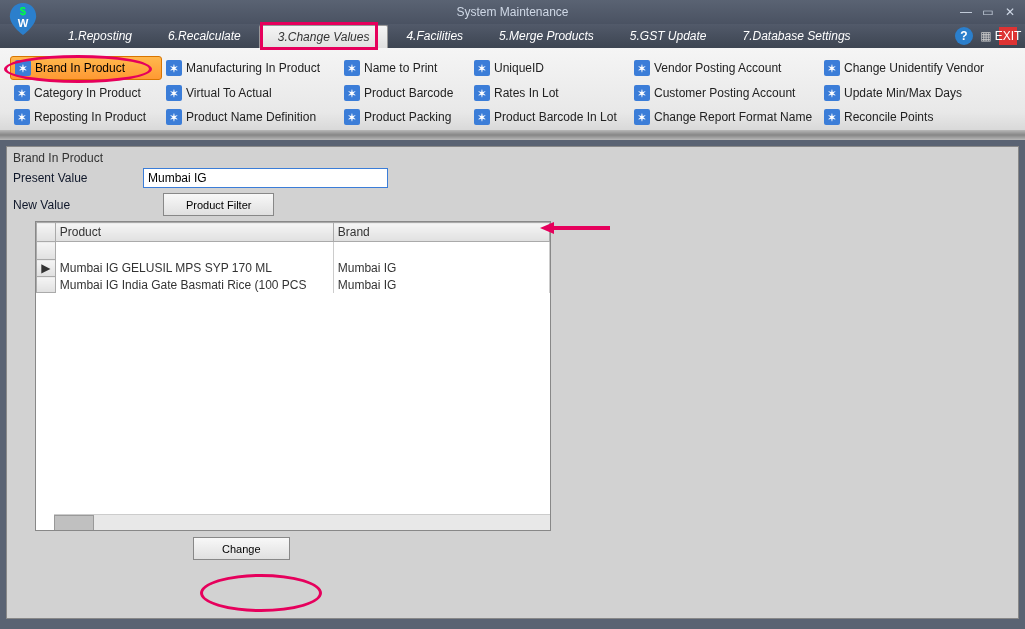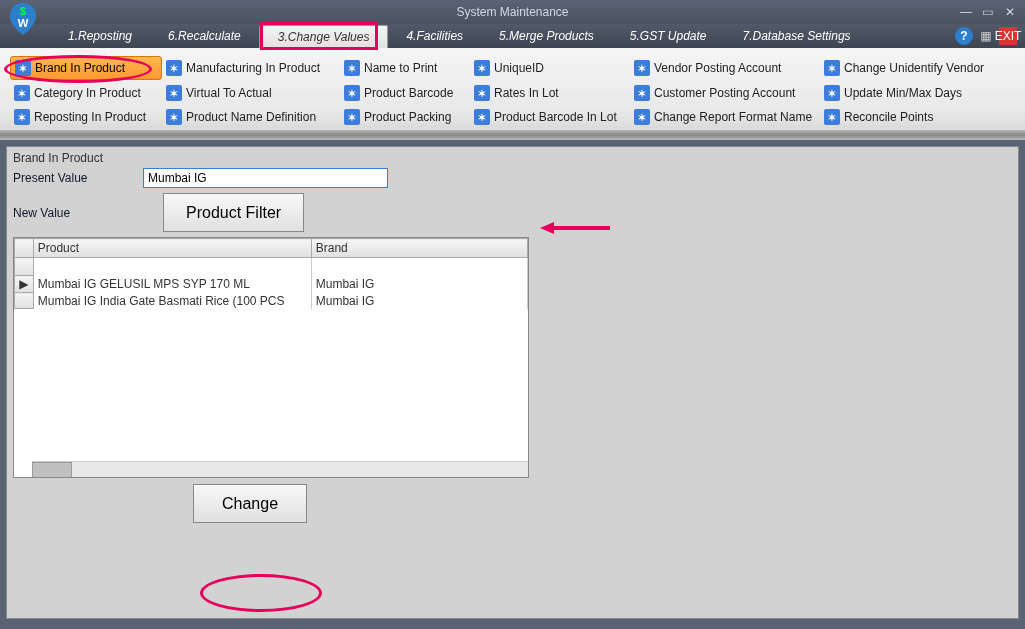"Product Filter" .btn { font-size: 16px -> 11px; height: 39px -> 23px }
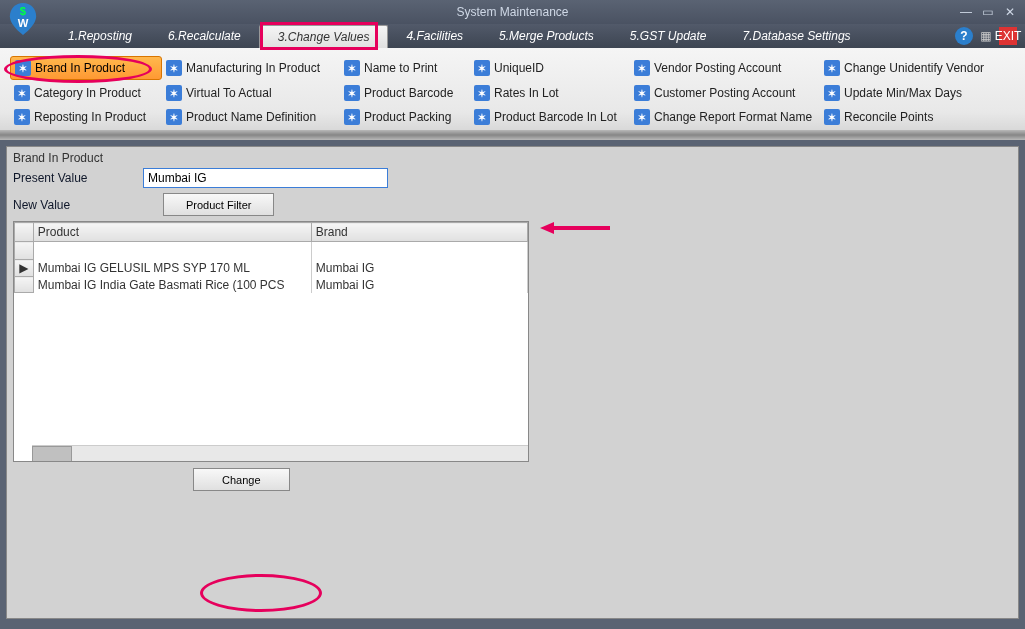"Product" .grid-container { height: 241px -> 310px; margin-left: none -> 22px }
